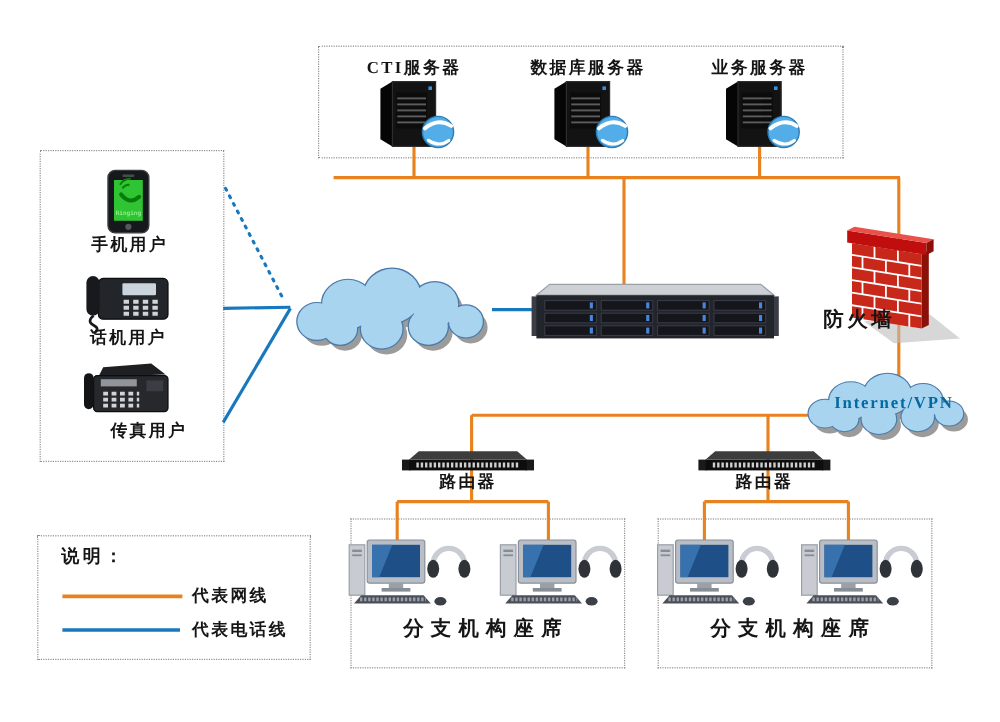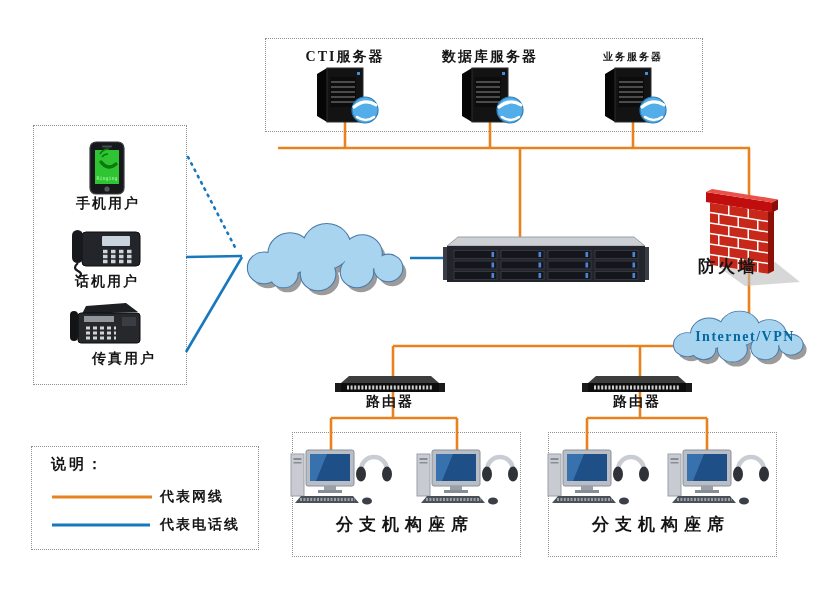"业务服务器" div.lbl { font-size: 10px -> 14px }
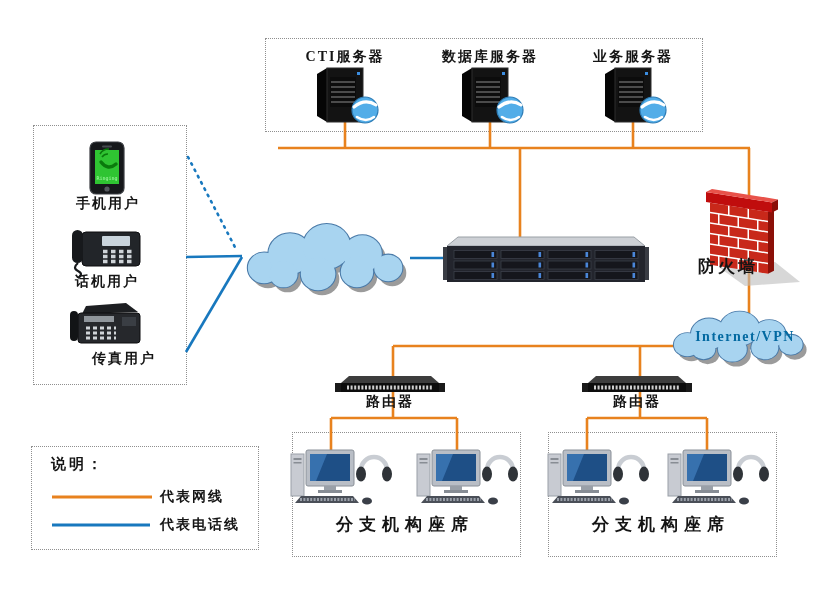"防火墙" div.lbl { margin-left: 12px -> none }
